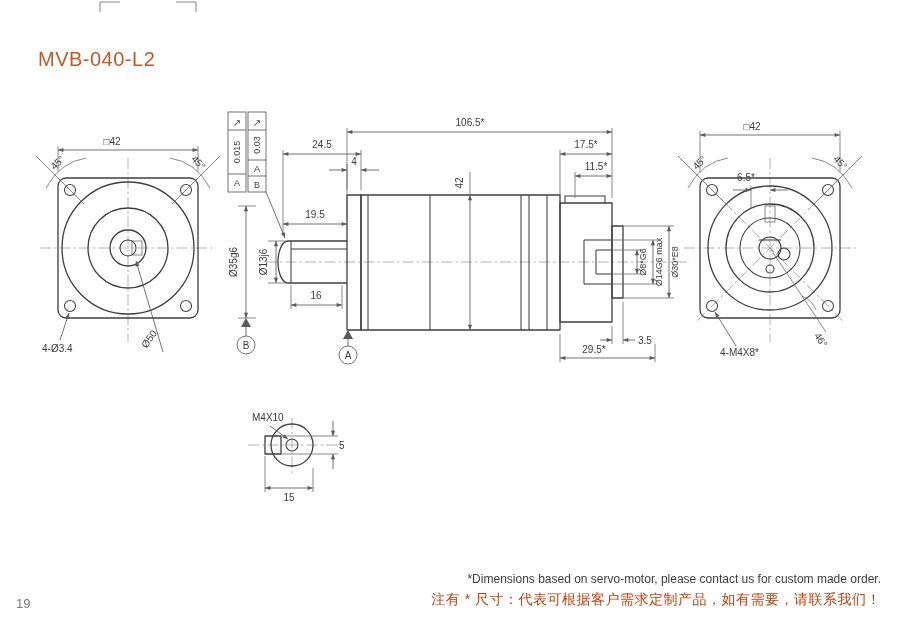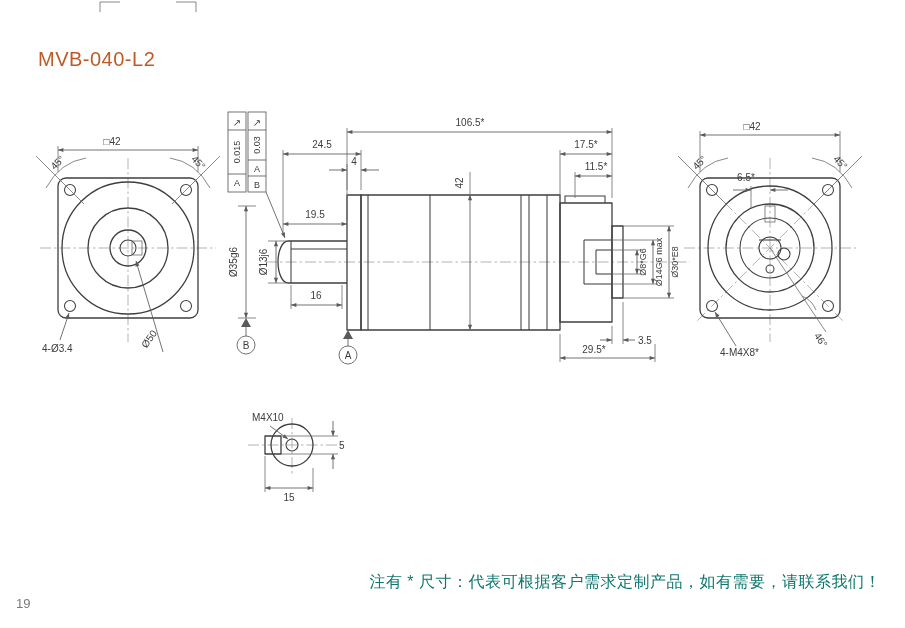"*Dimensions based on servo-motor, please" div.footnote-en { html: none -> <div>*Dimensions based on servo-motor, please contact us for custom made order.</div> }
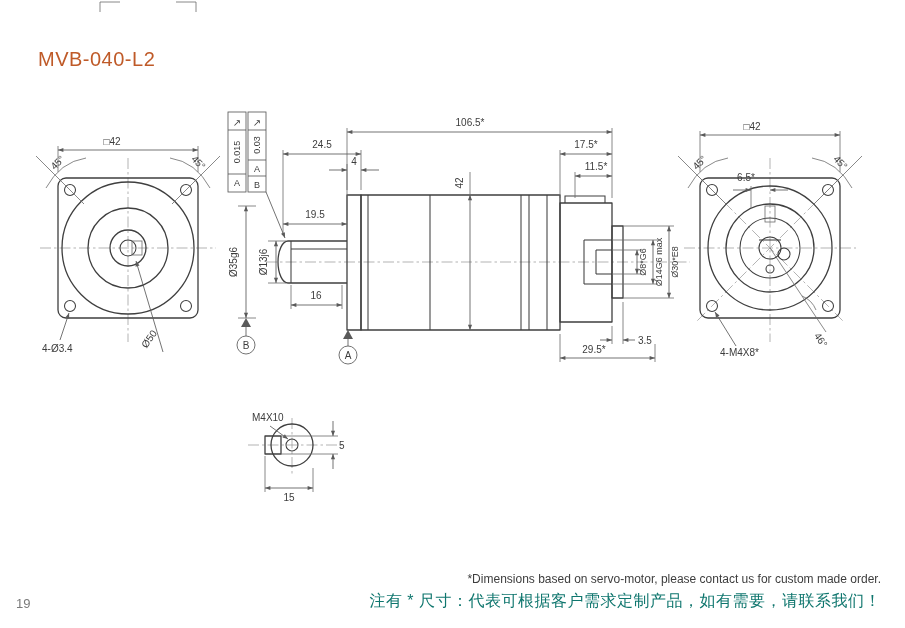"注有 * 尺寸：代表可根据客户需求定制产品，如有需要，请联系我们！" .footnote-zh { color: #0f766e -> #c2410c; font-size: 16px -> 14px }
